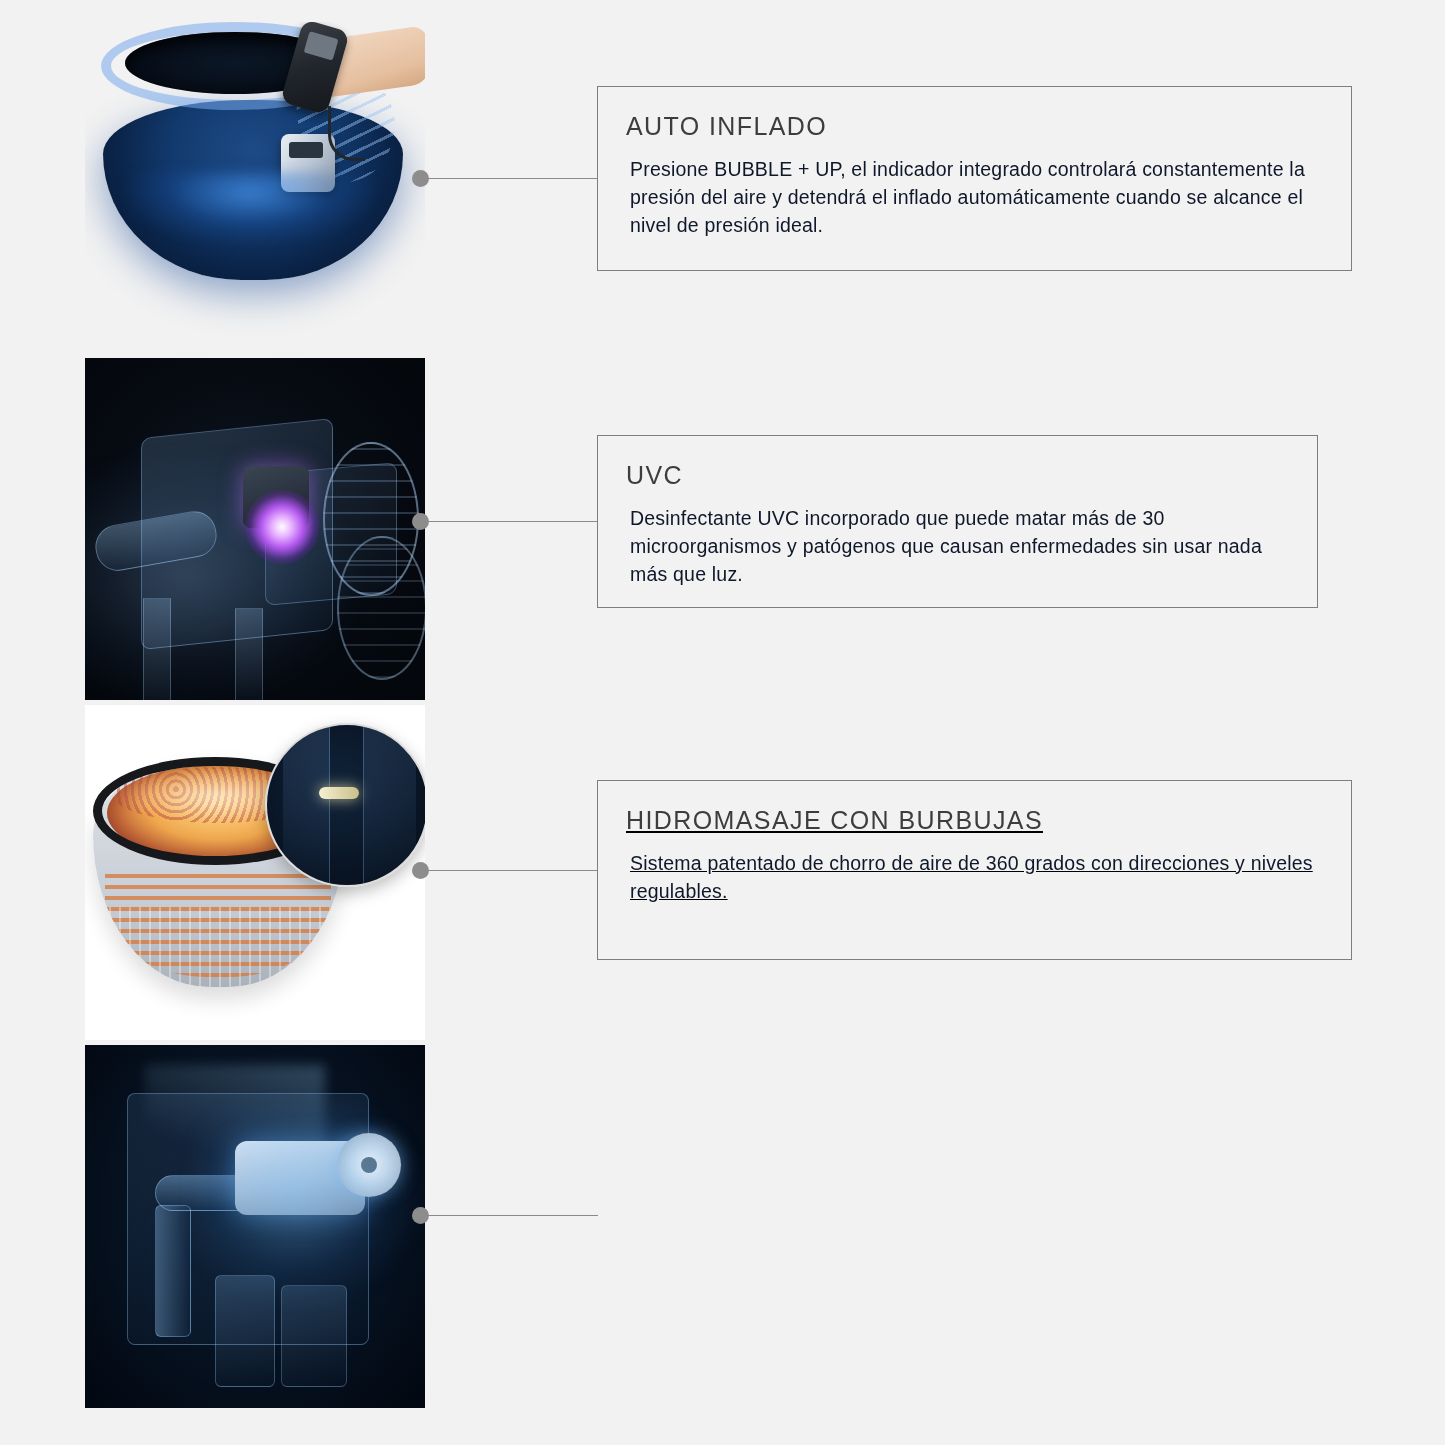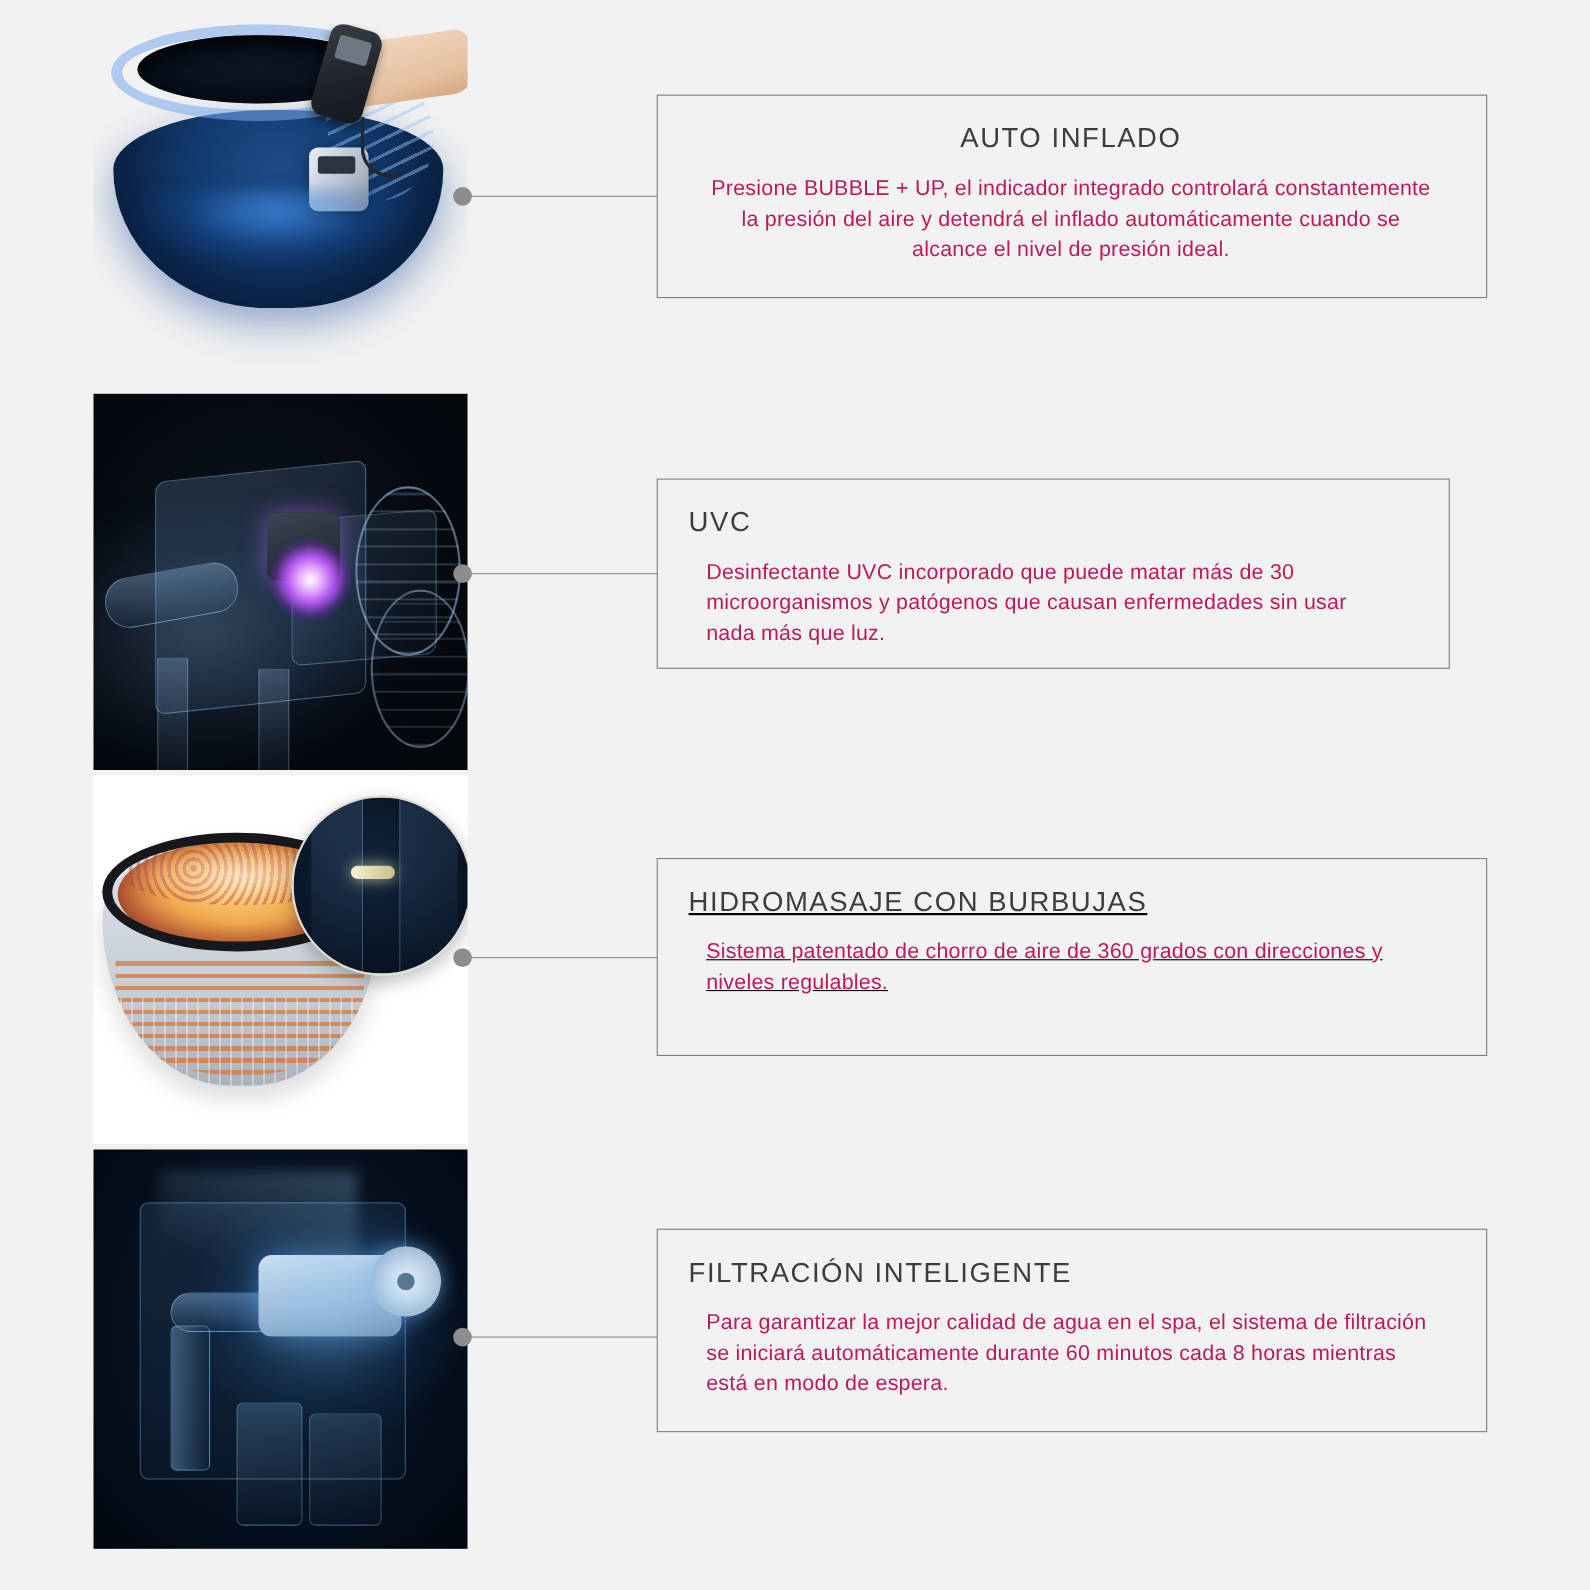"AUTO INFLADO" div.card { text-align: center -> none }
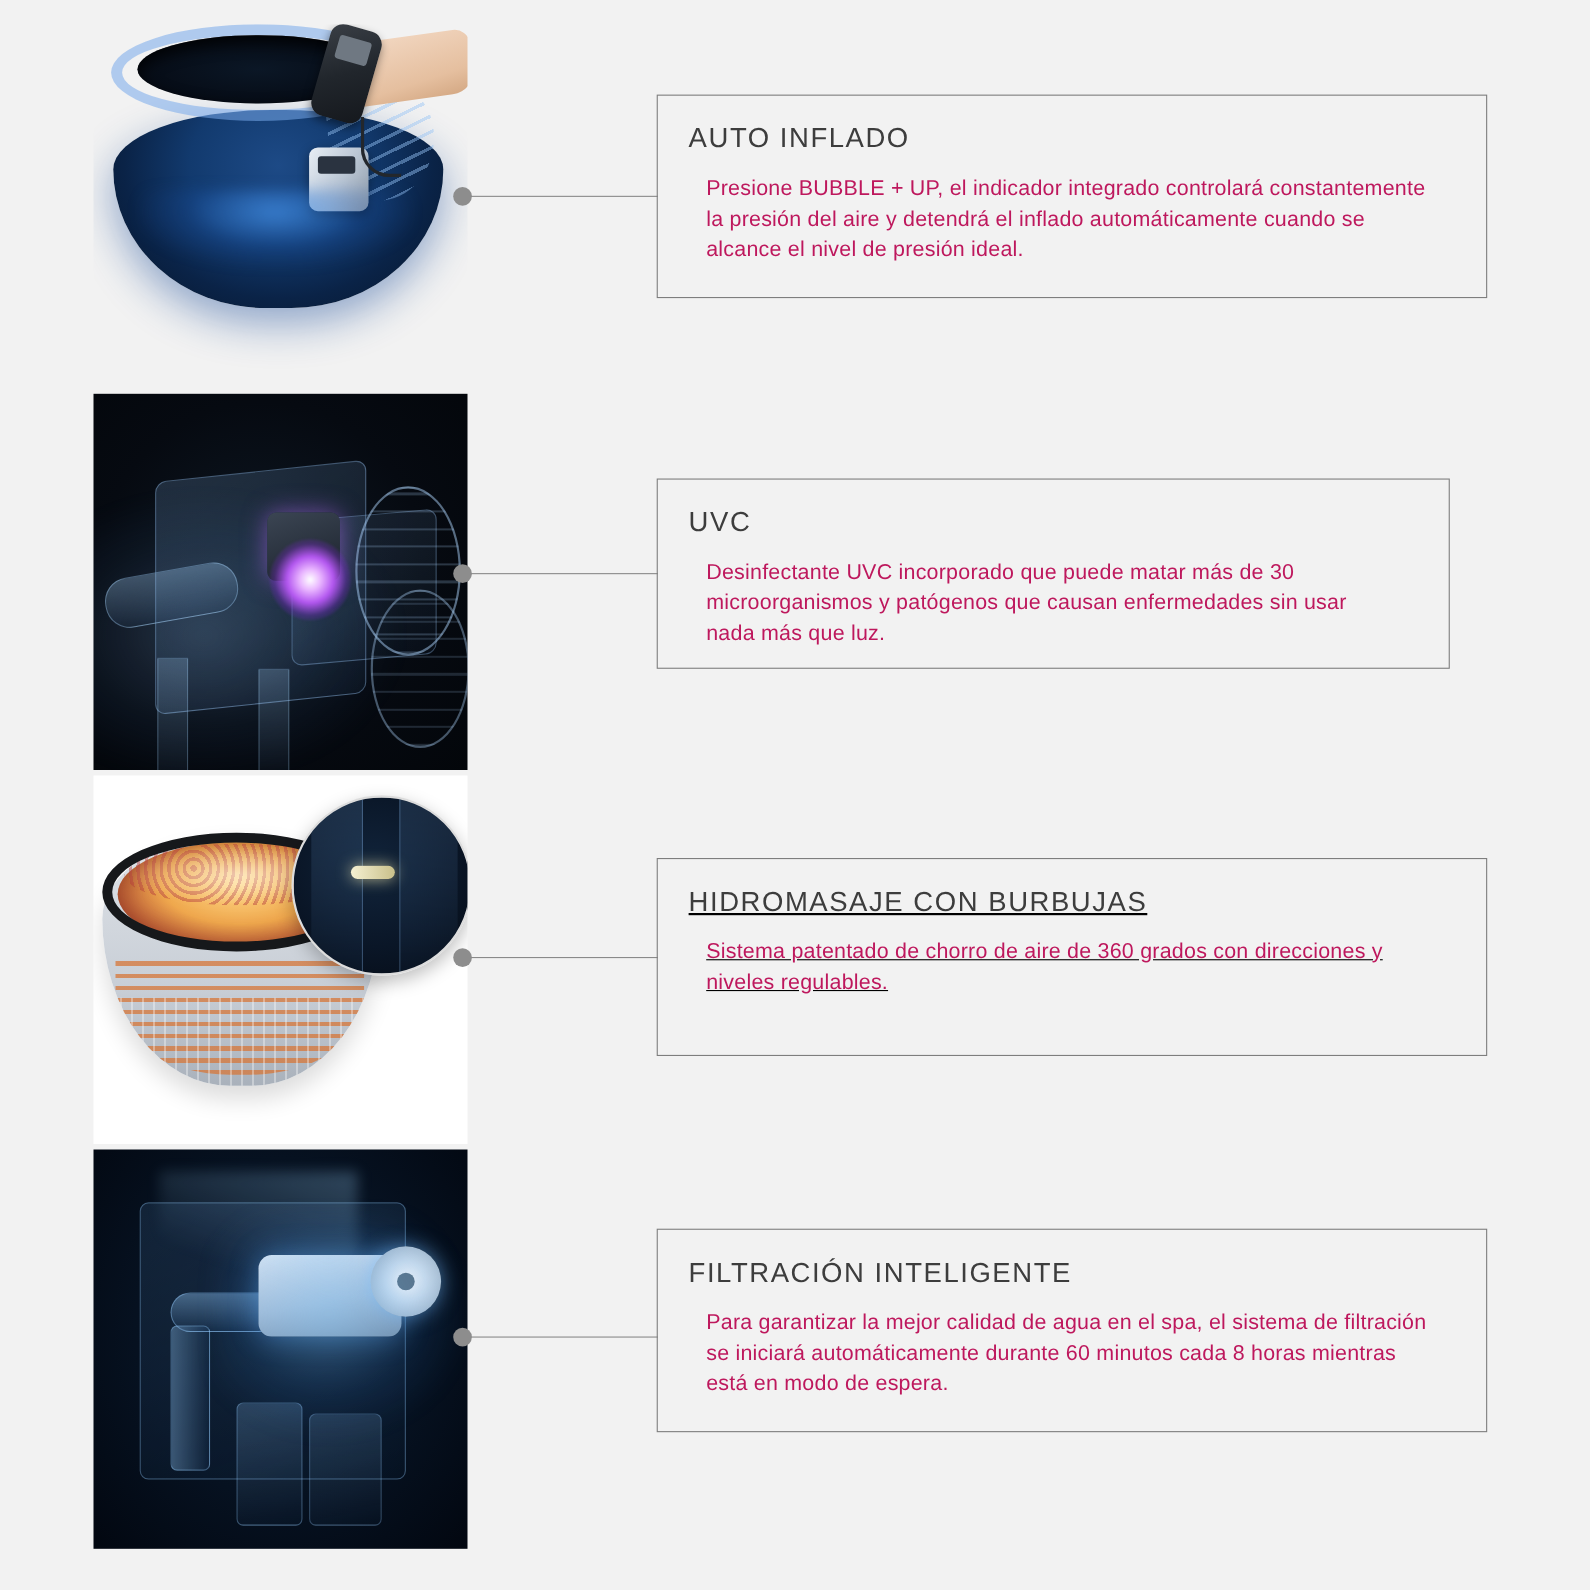"Presione BUBBLE + UP, el" .card-body { color: #be185d -> #0f172a; margin: 16px -> 4px }
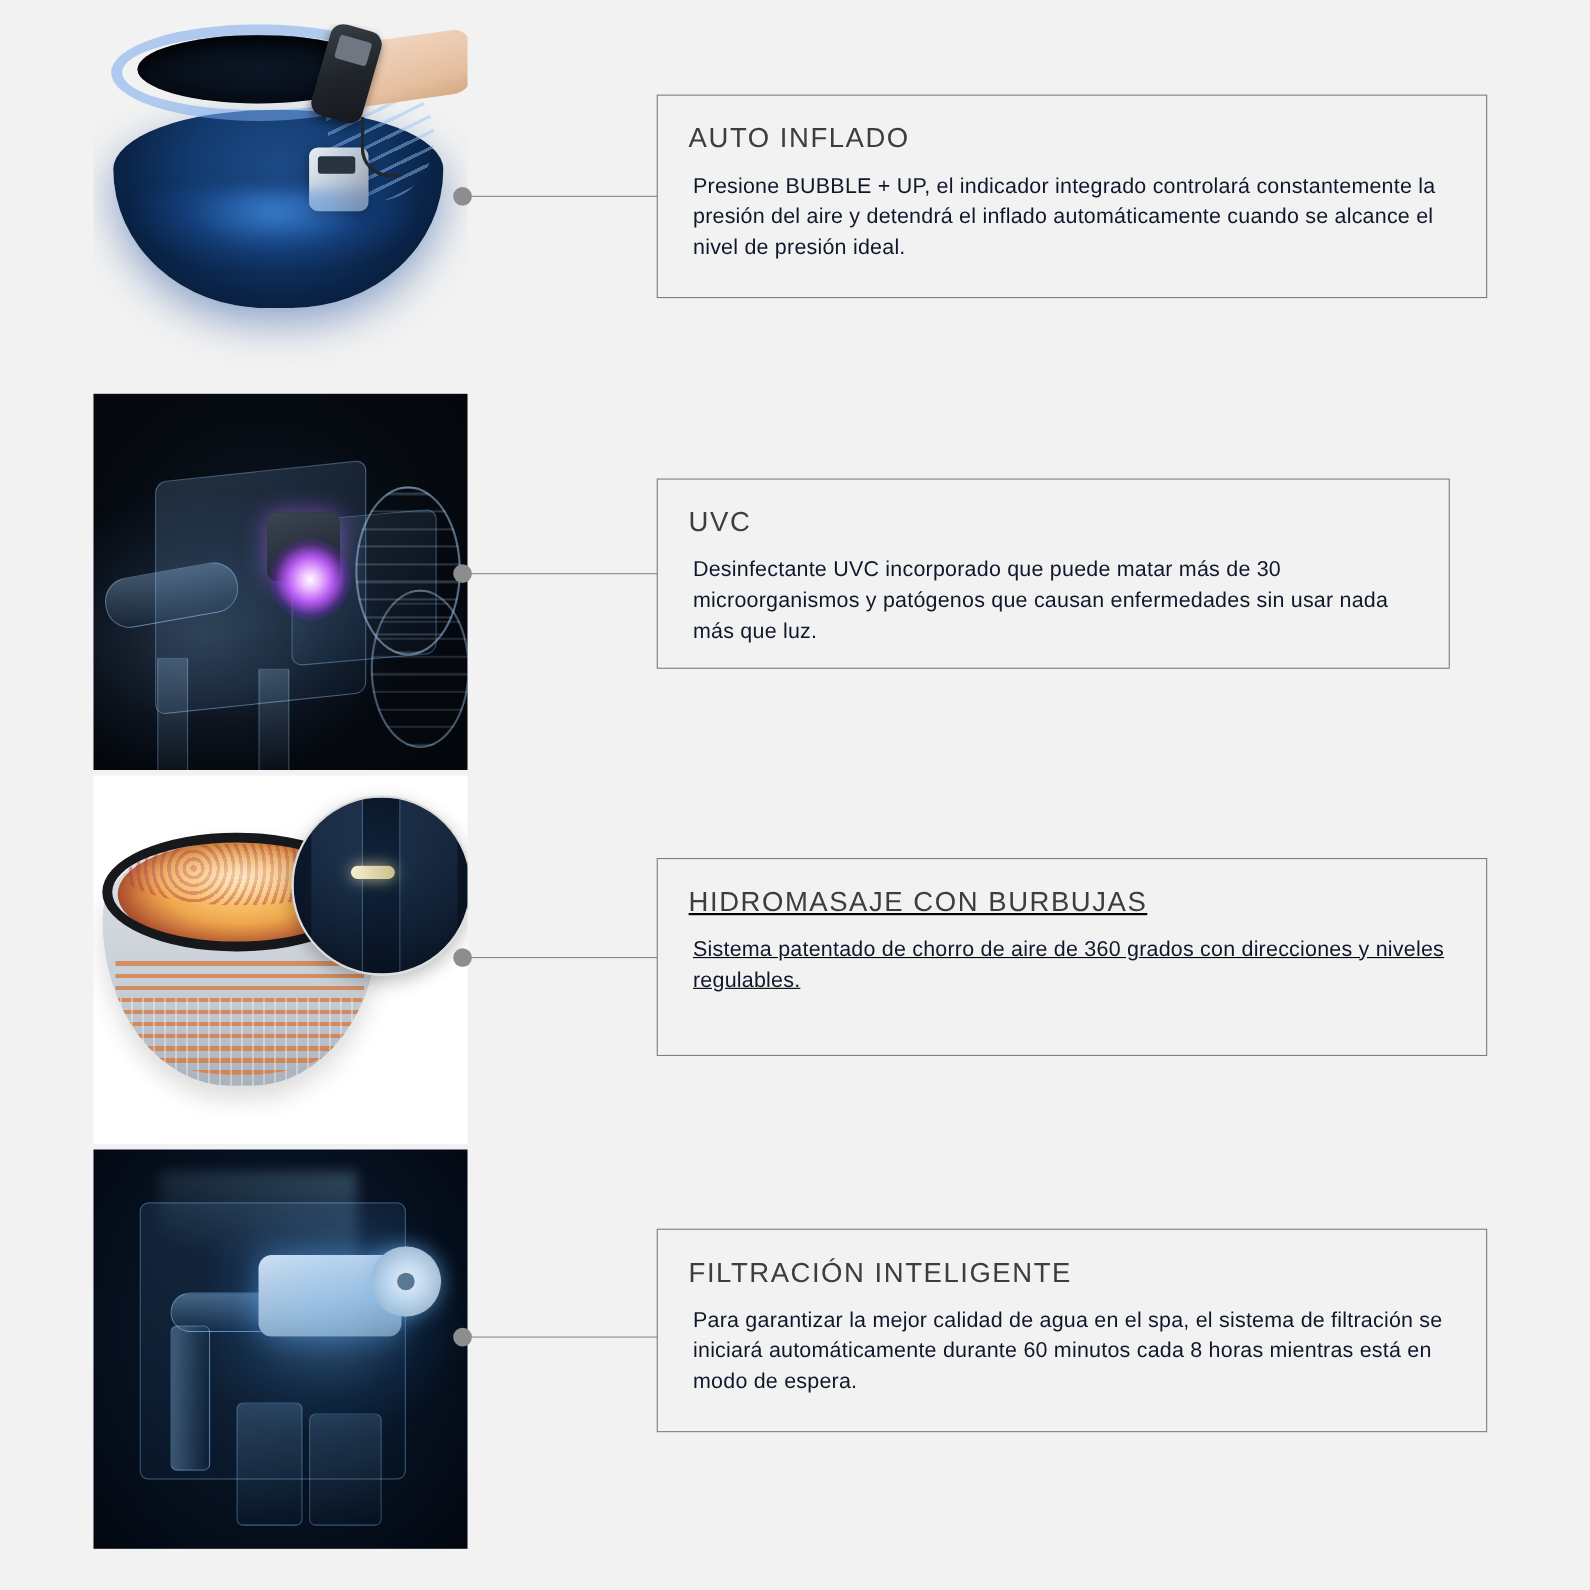"FILTRACIÓN INTELIGENTE" div.card { html: <div> <h2>FILTRACIÓN INTELIGENTE</h2> <p>Para garantizar la mejor calidad de agua en el spa, el sistema de filtración se iniciará automáticamente durante 60 minutos cada 8 horas mientras está en modo de espera.</p> </div> -> none }
